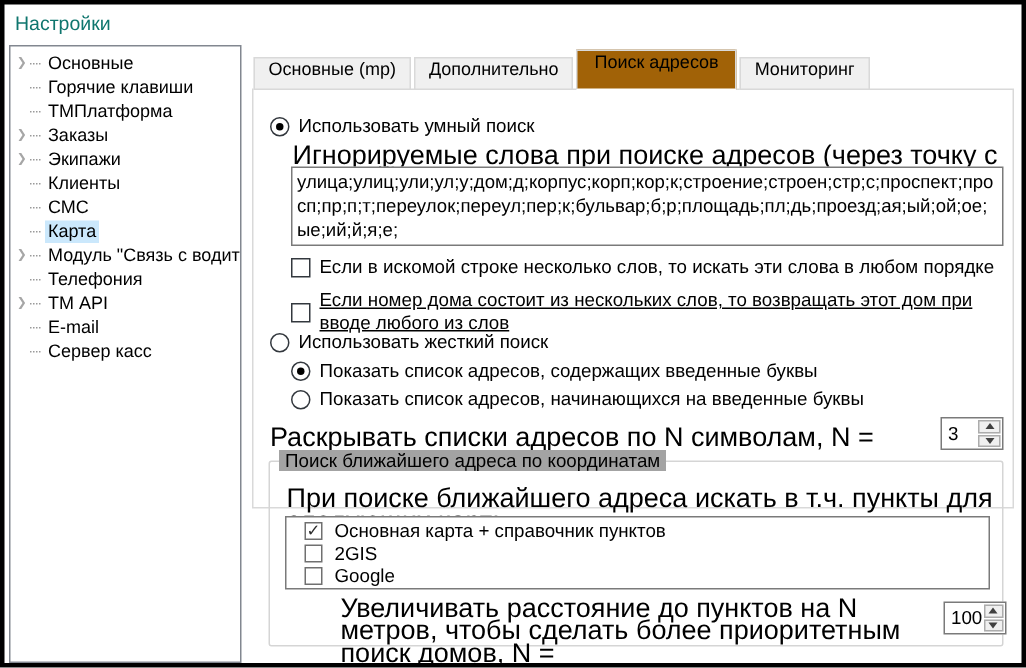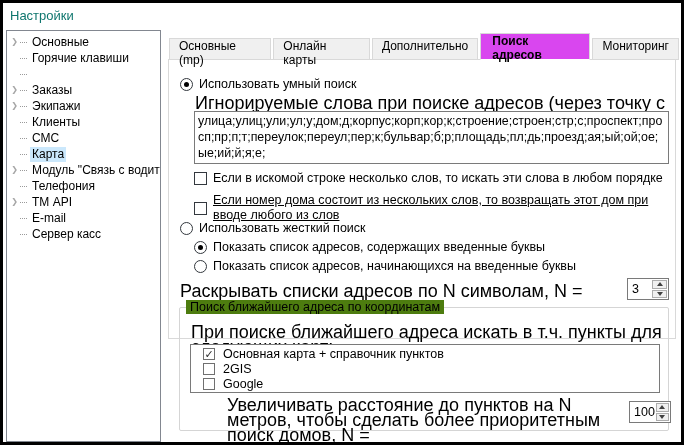"Онлайн карты" div.tab { html: <div> <span>Онлайн карты</span> </div> -> none }
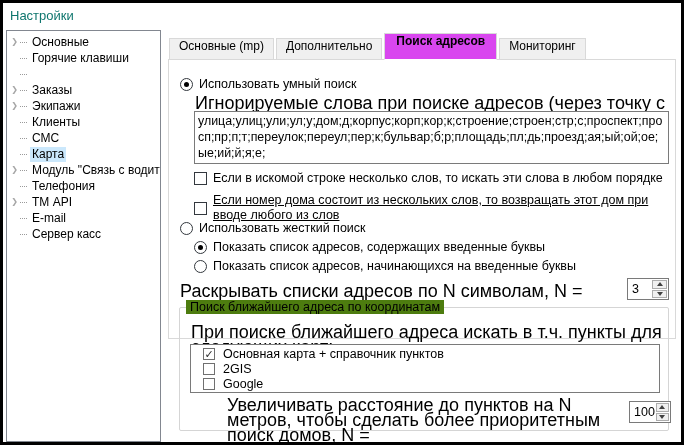"Поиск адресов" .tab.active { background: #d946ef -> #a16207; font-weight: bold -> none }
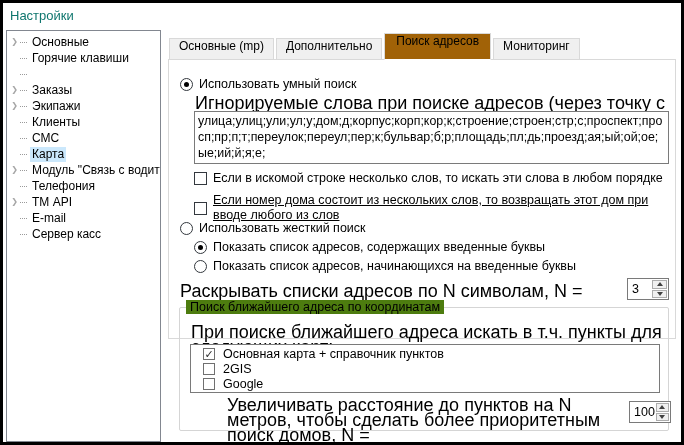"ТМПлатформа" span.tree-label { html: none -> <span>ТМПлатформа</span> }
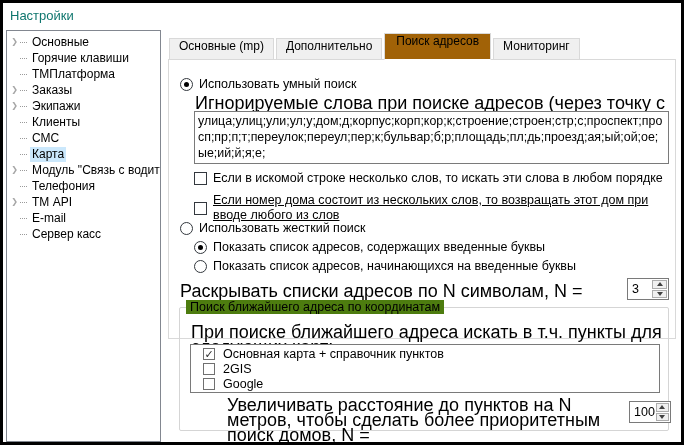"Поиск ближайшего адреса по координатам" .group-legend { background: #4d7c0f -> #a3a3a3 }
